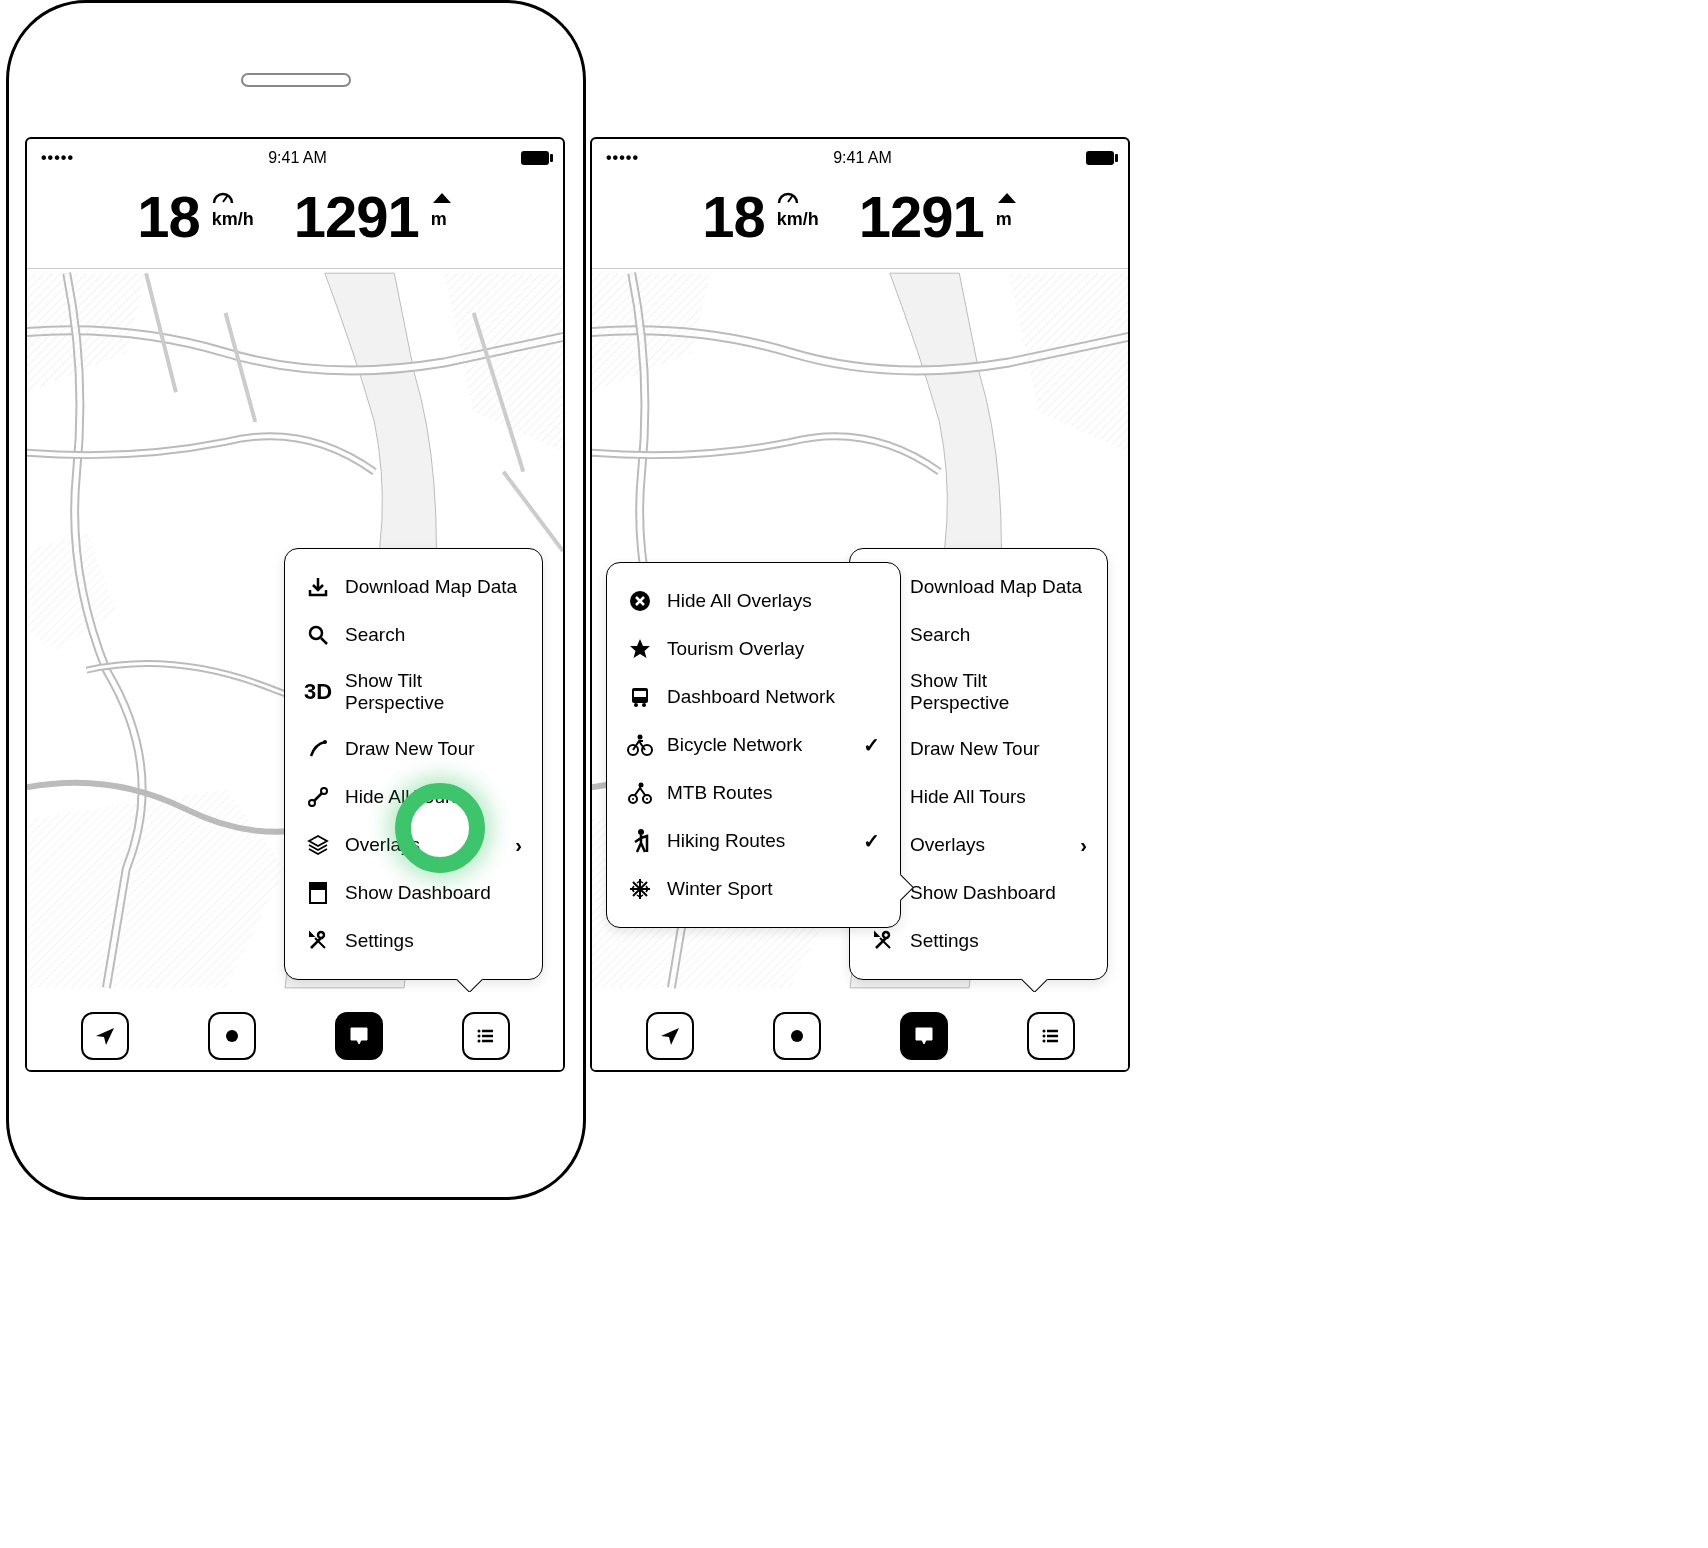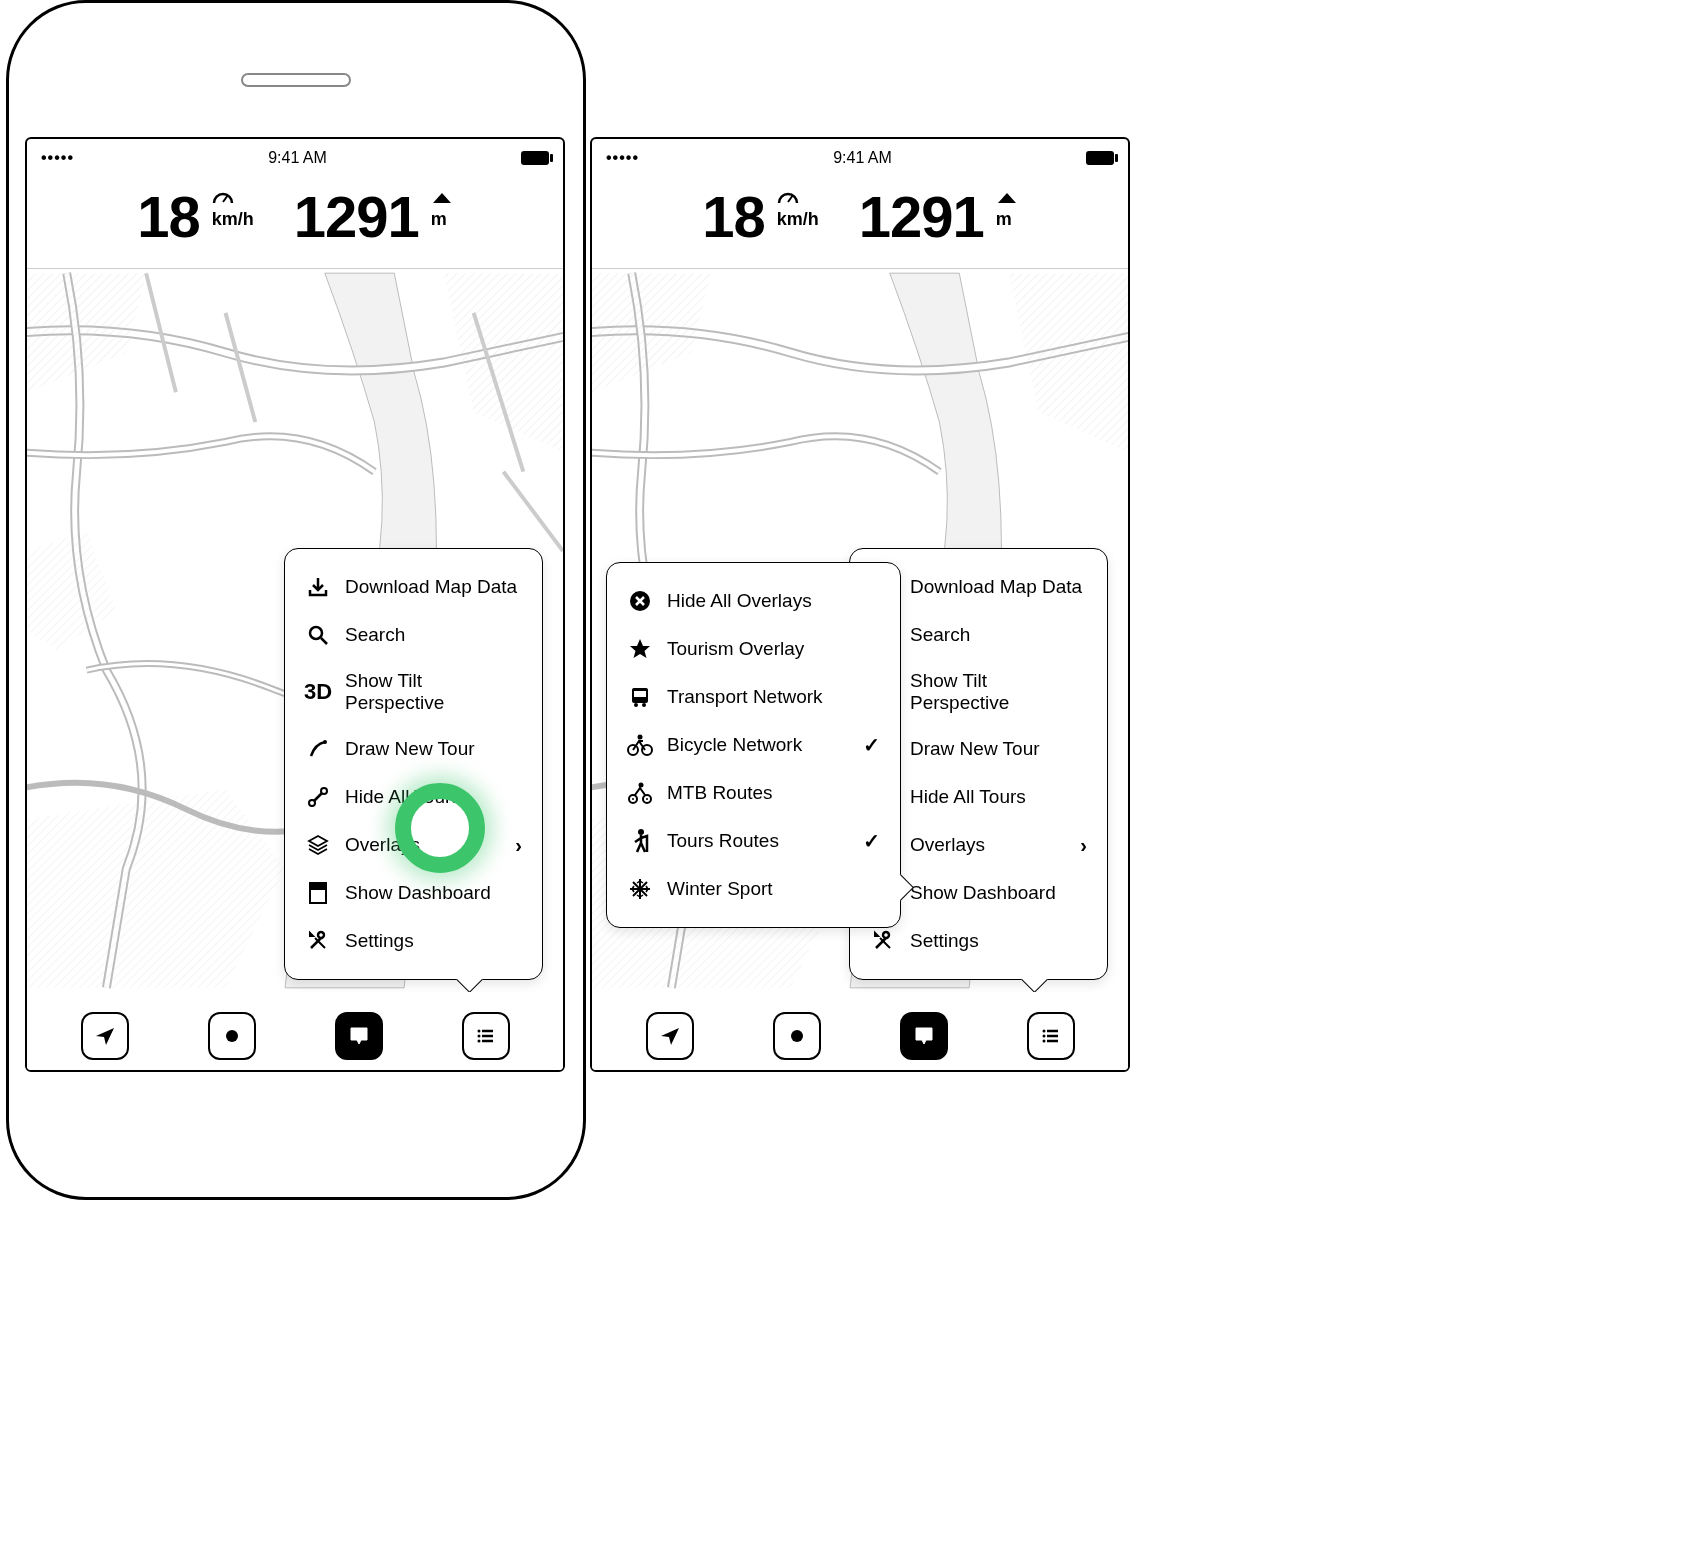"Transport Network" span.menu-label { text: Transport -> Dashboard }
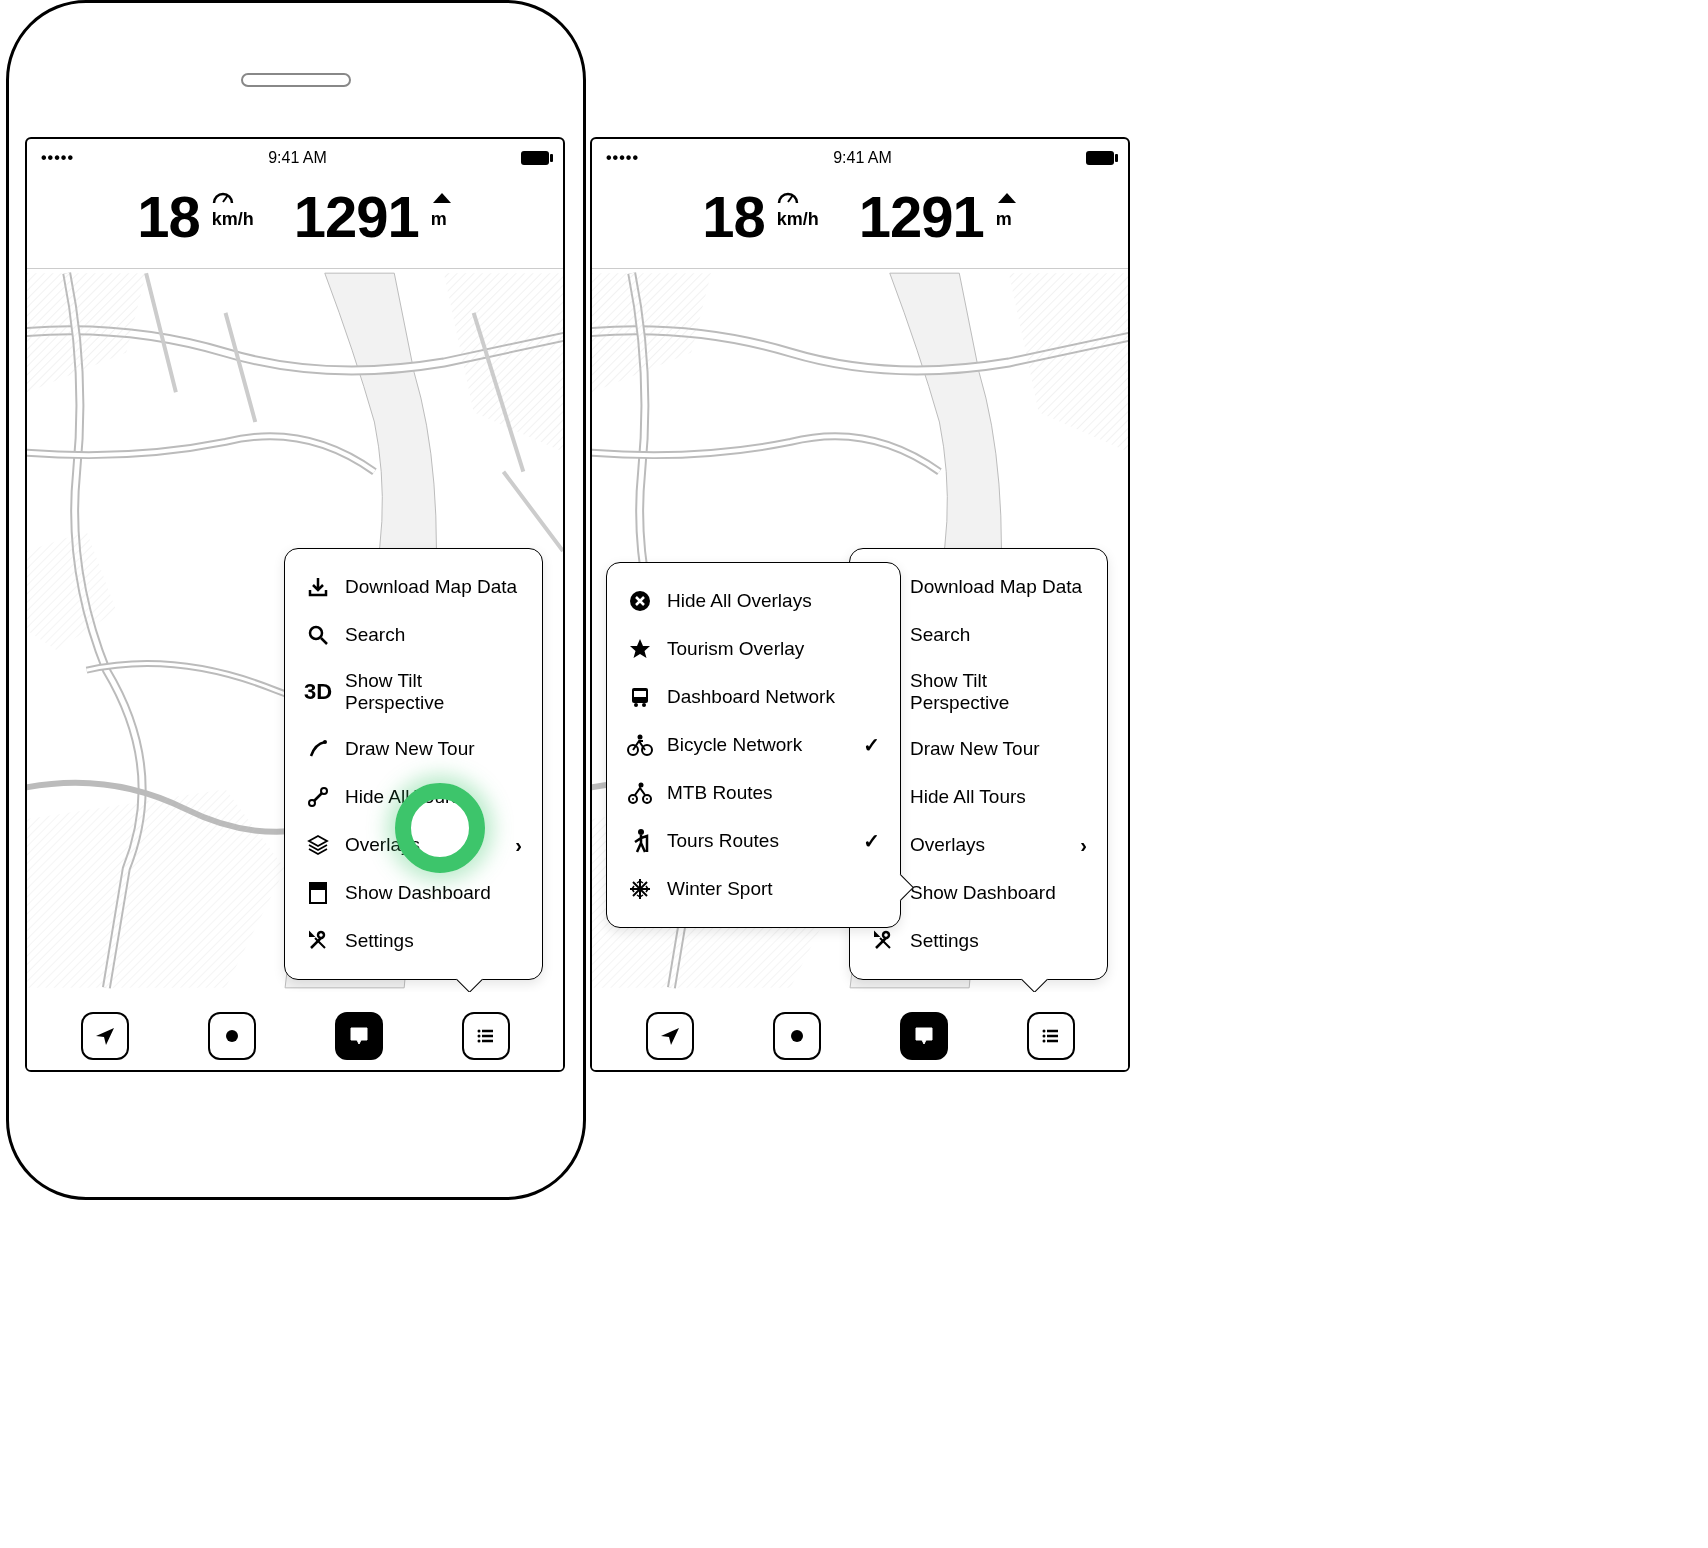"Tours Routes" span.menu-label { text: Tours -> Hiking }
